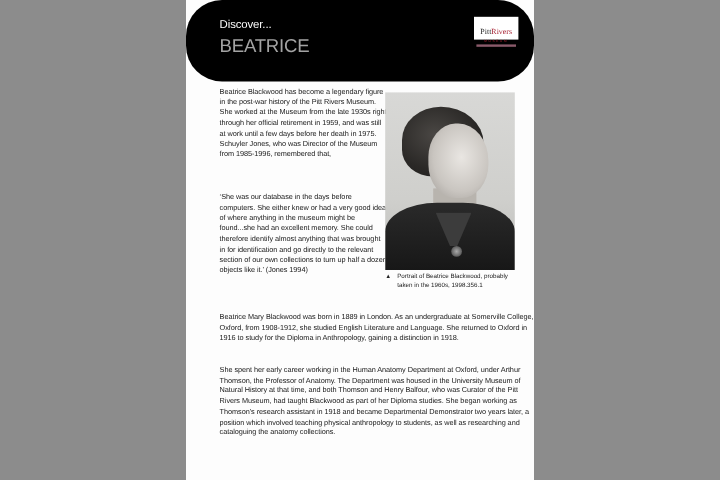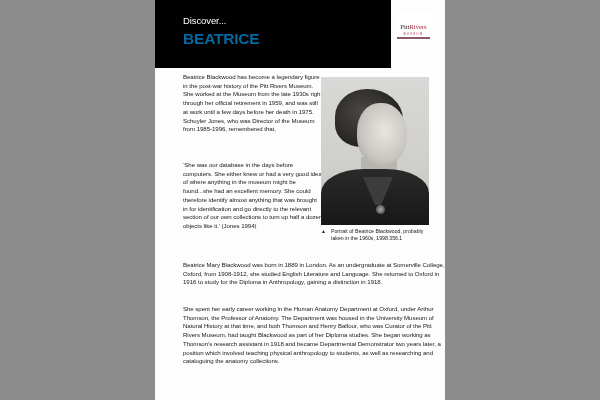"Discover..." .header { border-radius: none -> 30px; width: 236px -> 290px }
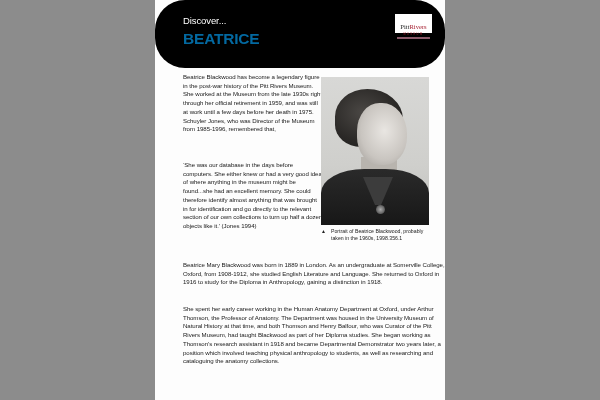"BEATRICE" .title { color: #0369a1 -> #a3a3a3; font-weight: bold -> normal }
